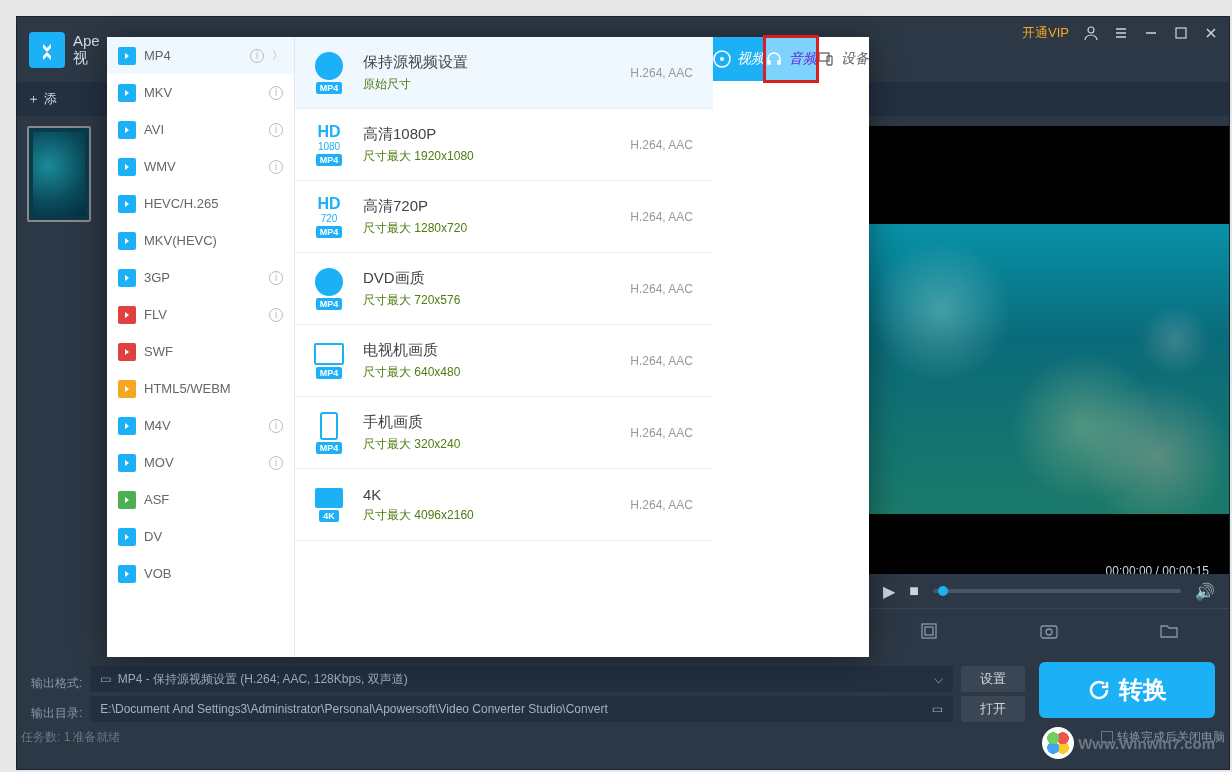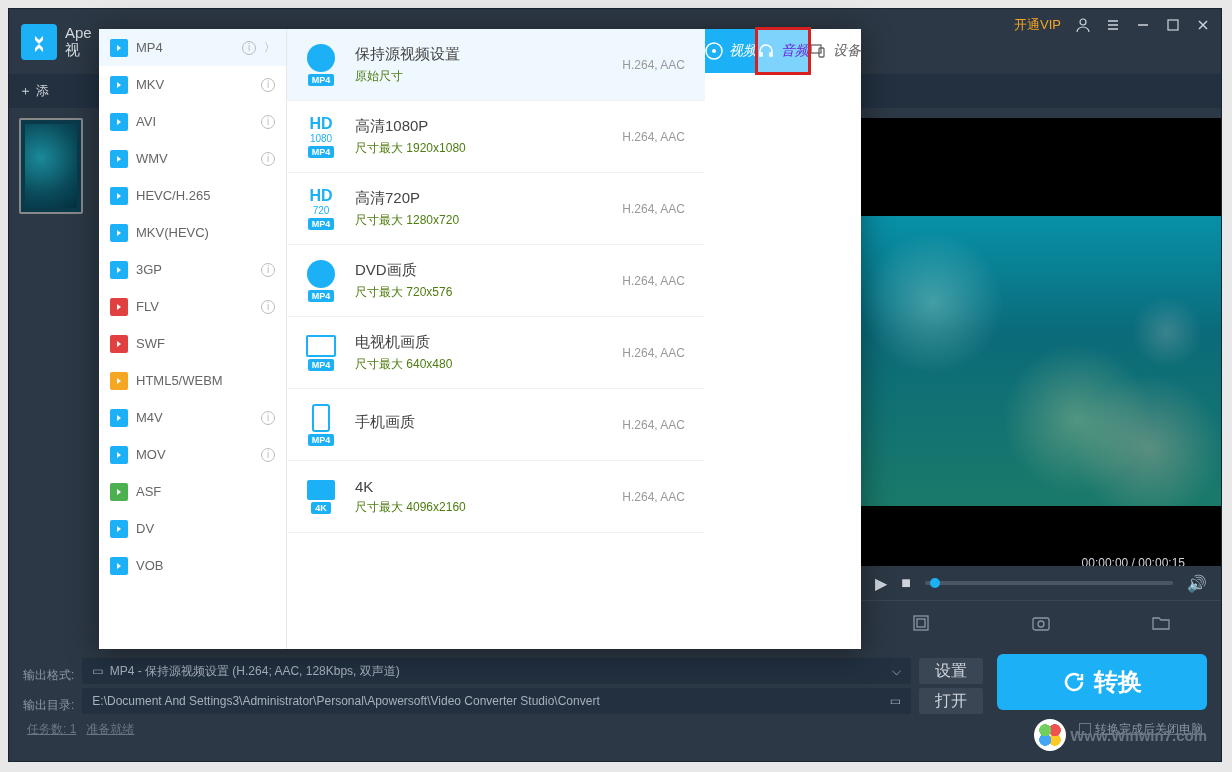"Ape" .app { margin: 8px -> 16px }
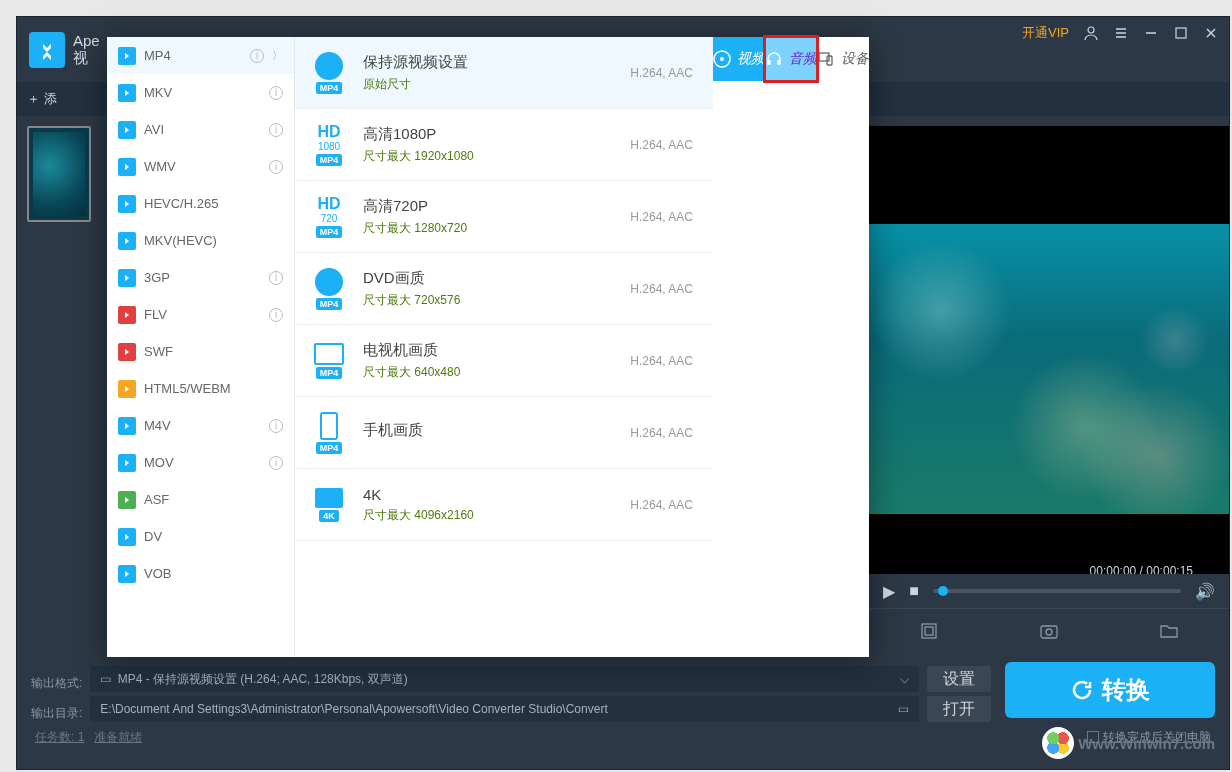"尺寸最大 320x240" div.t2 { html: none -> <div>尺寸最大 320x240</div> }
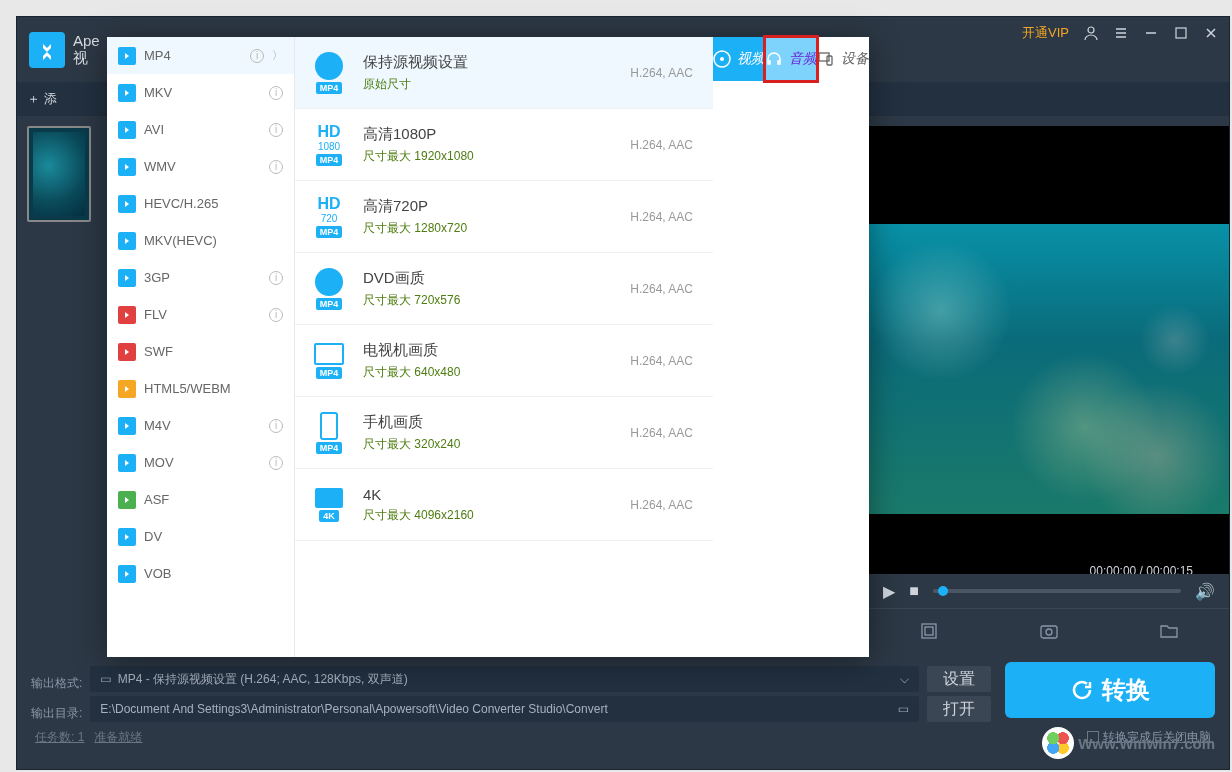"00:00:00 / 00:00:15" .preview .timebar { right: 36px -> 20px }
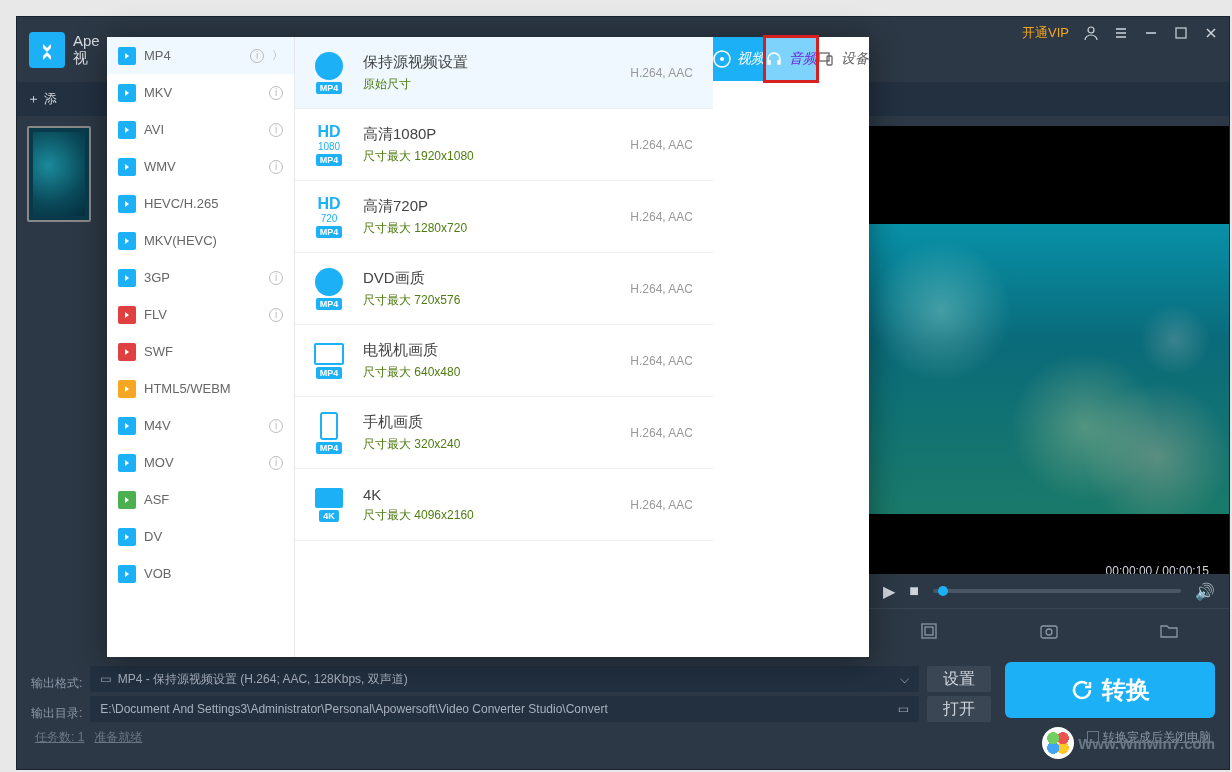"设置" .bottombar .row .sbtn { font-size: 16px -> 13px }
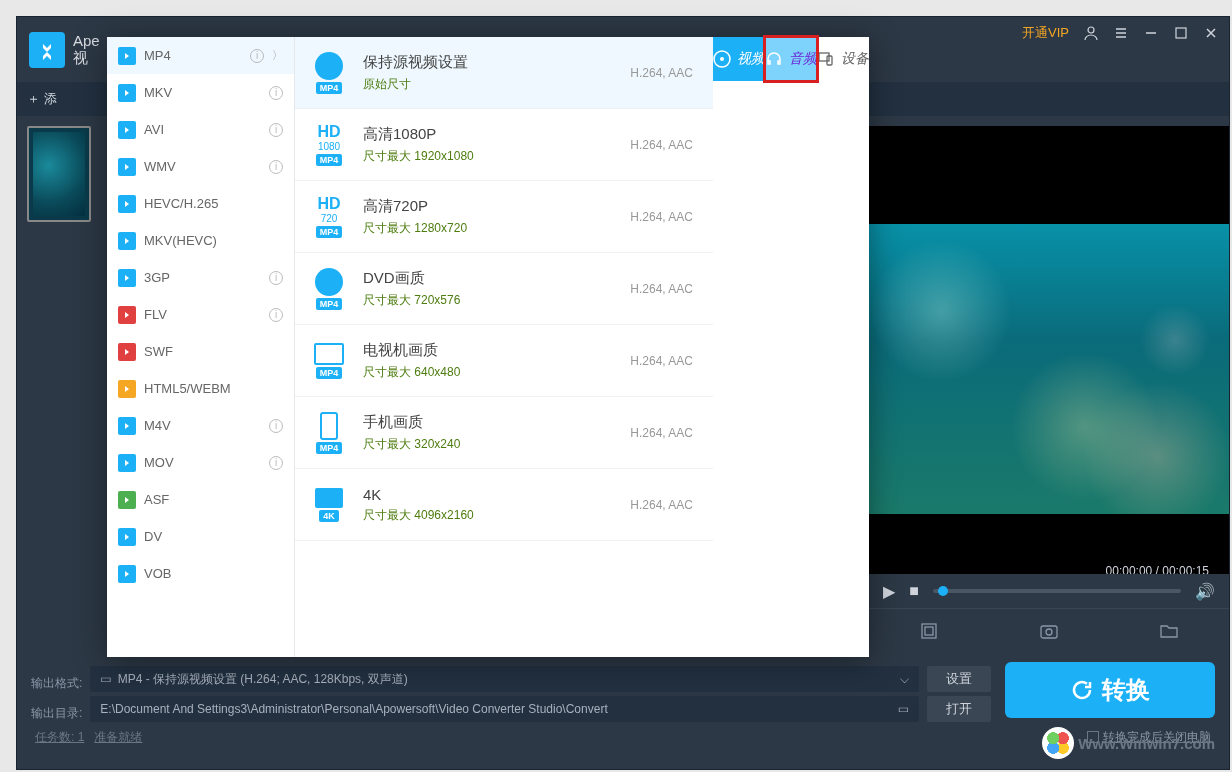"转换" .convertbtn { width: 210px -> 176px }
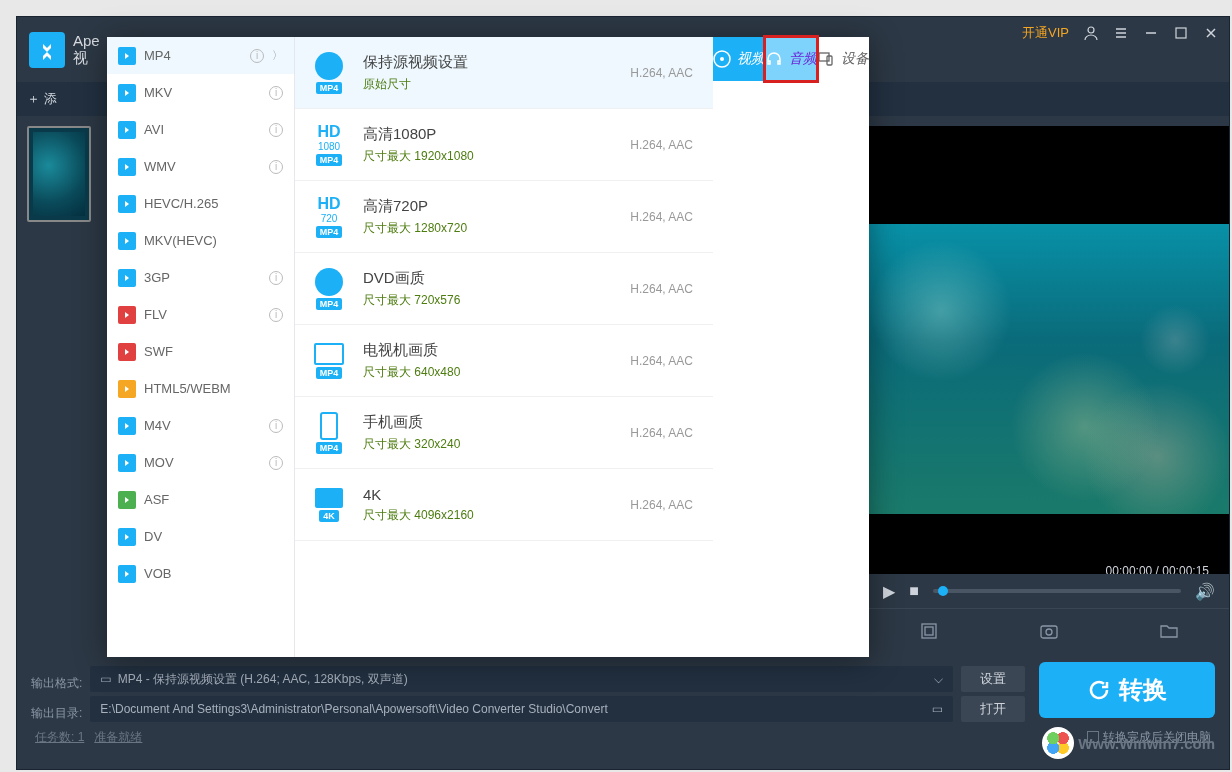"任务数: 1" .statusbar { gap: 10px -> 2px; padding: 0 18px -> 0 4px; text-decoration: underline -> none }
